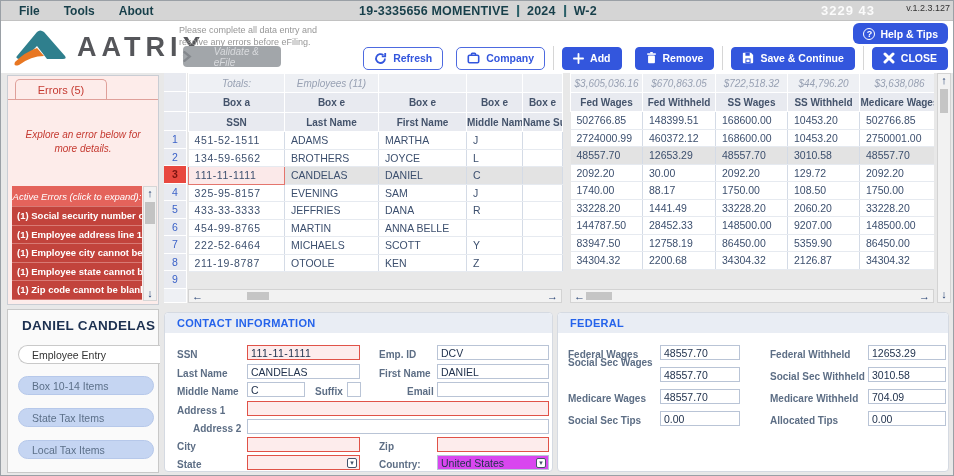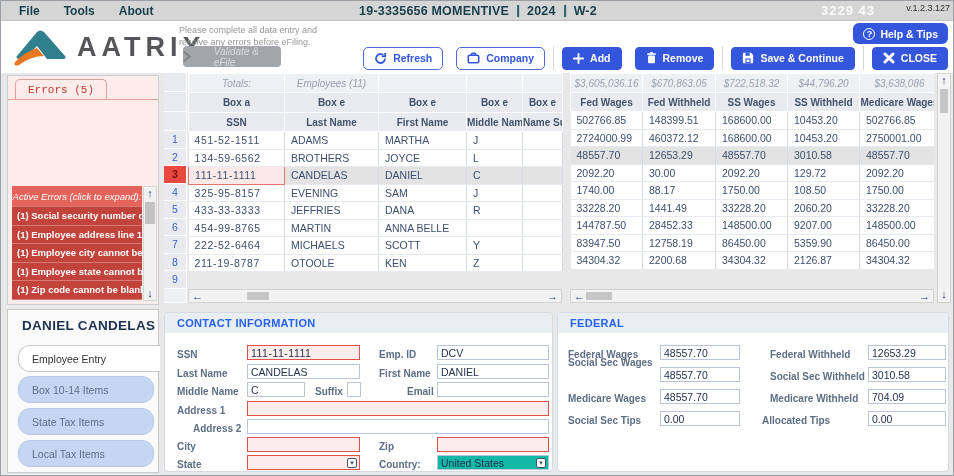"Errors (5)" .errors-tab { font-family: Liberation Mono, monospace -> none }
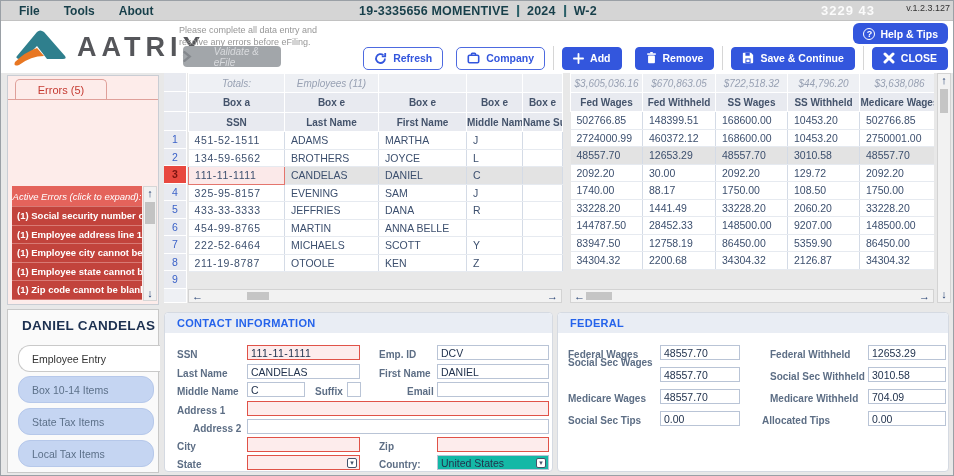"Explore an error below for" div.errors-hint { html: none -> <div>Explore an error below for more details.</div> }
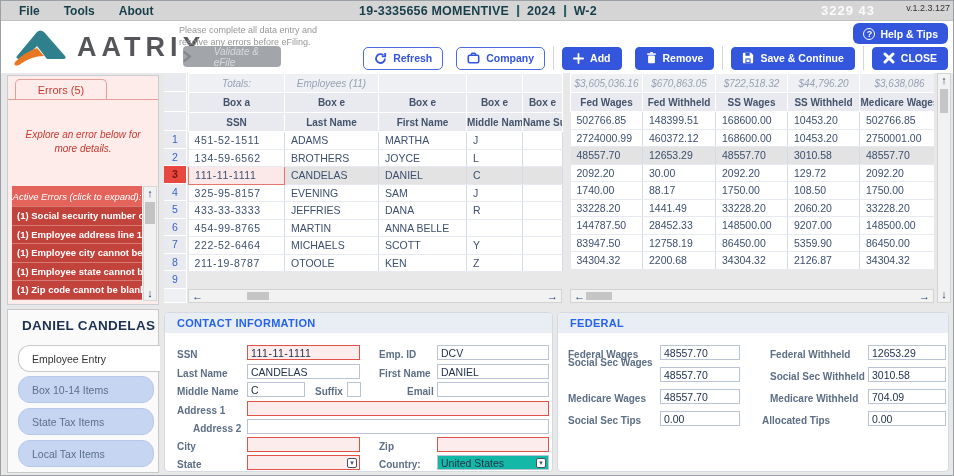"Employee Entry" .side-tab { height: 27px -> 19px }
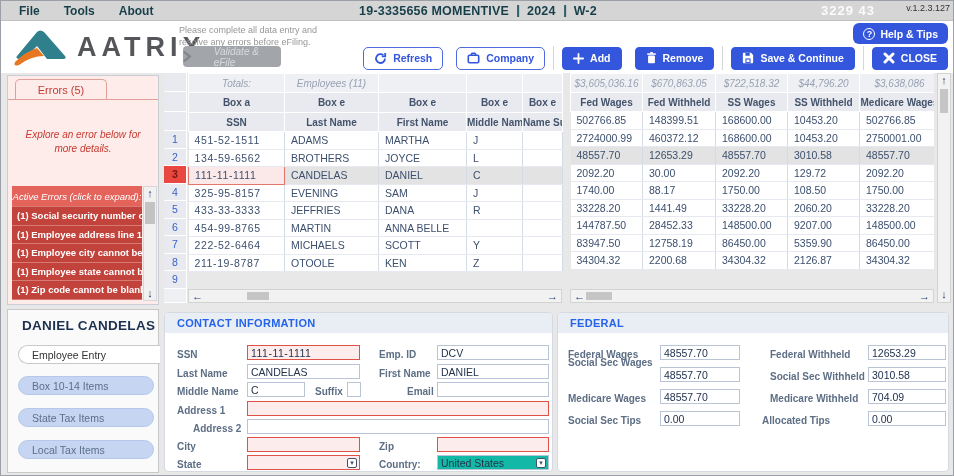"Allocated Tips" span.flabel { left: 204px -> 212px }
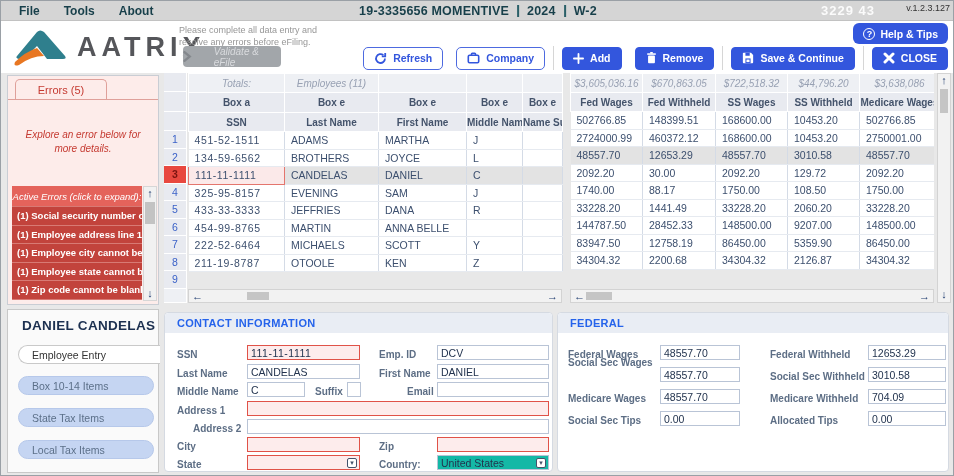"United States" .finput.dd-gray { background: #14b8a6 -> #d946ef }
